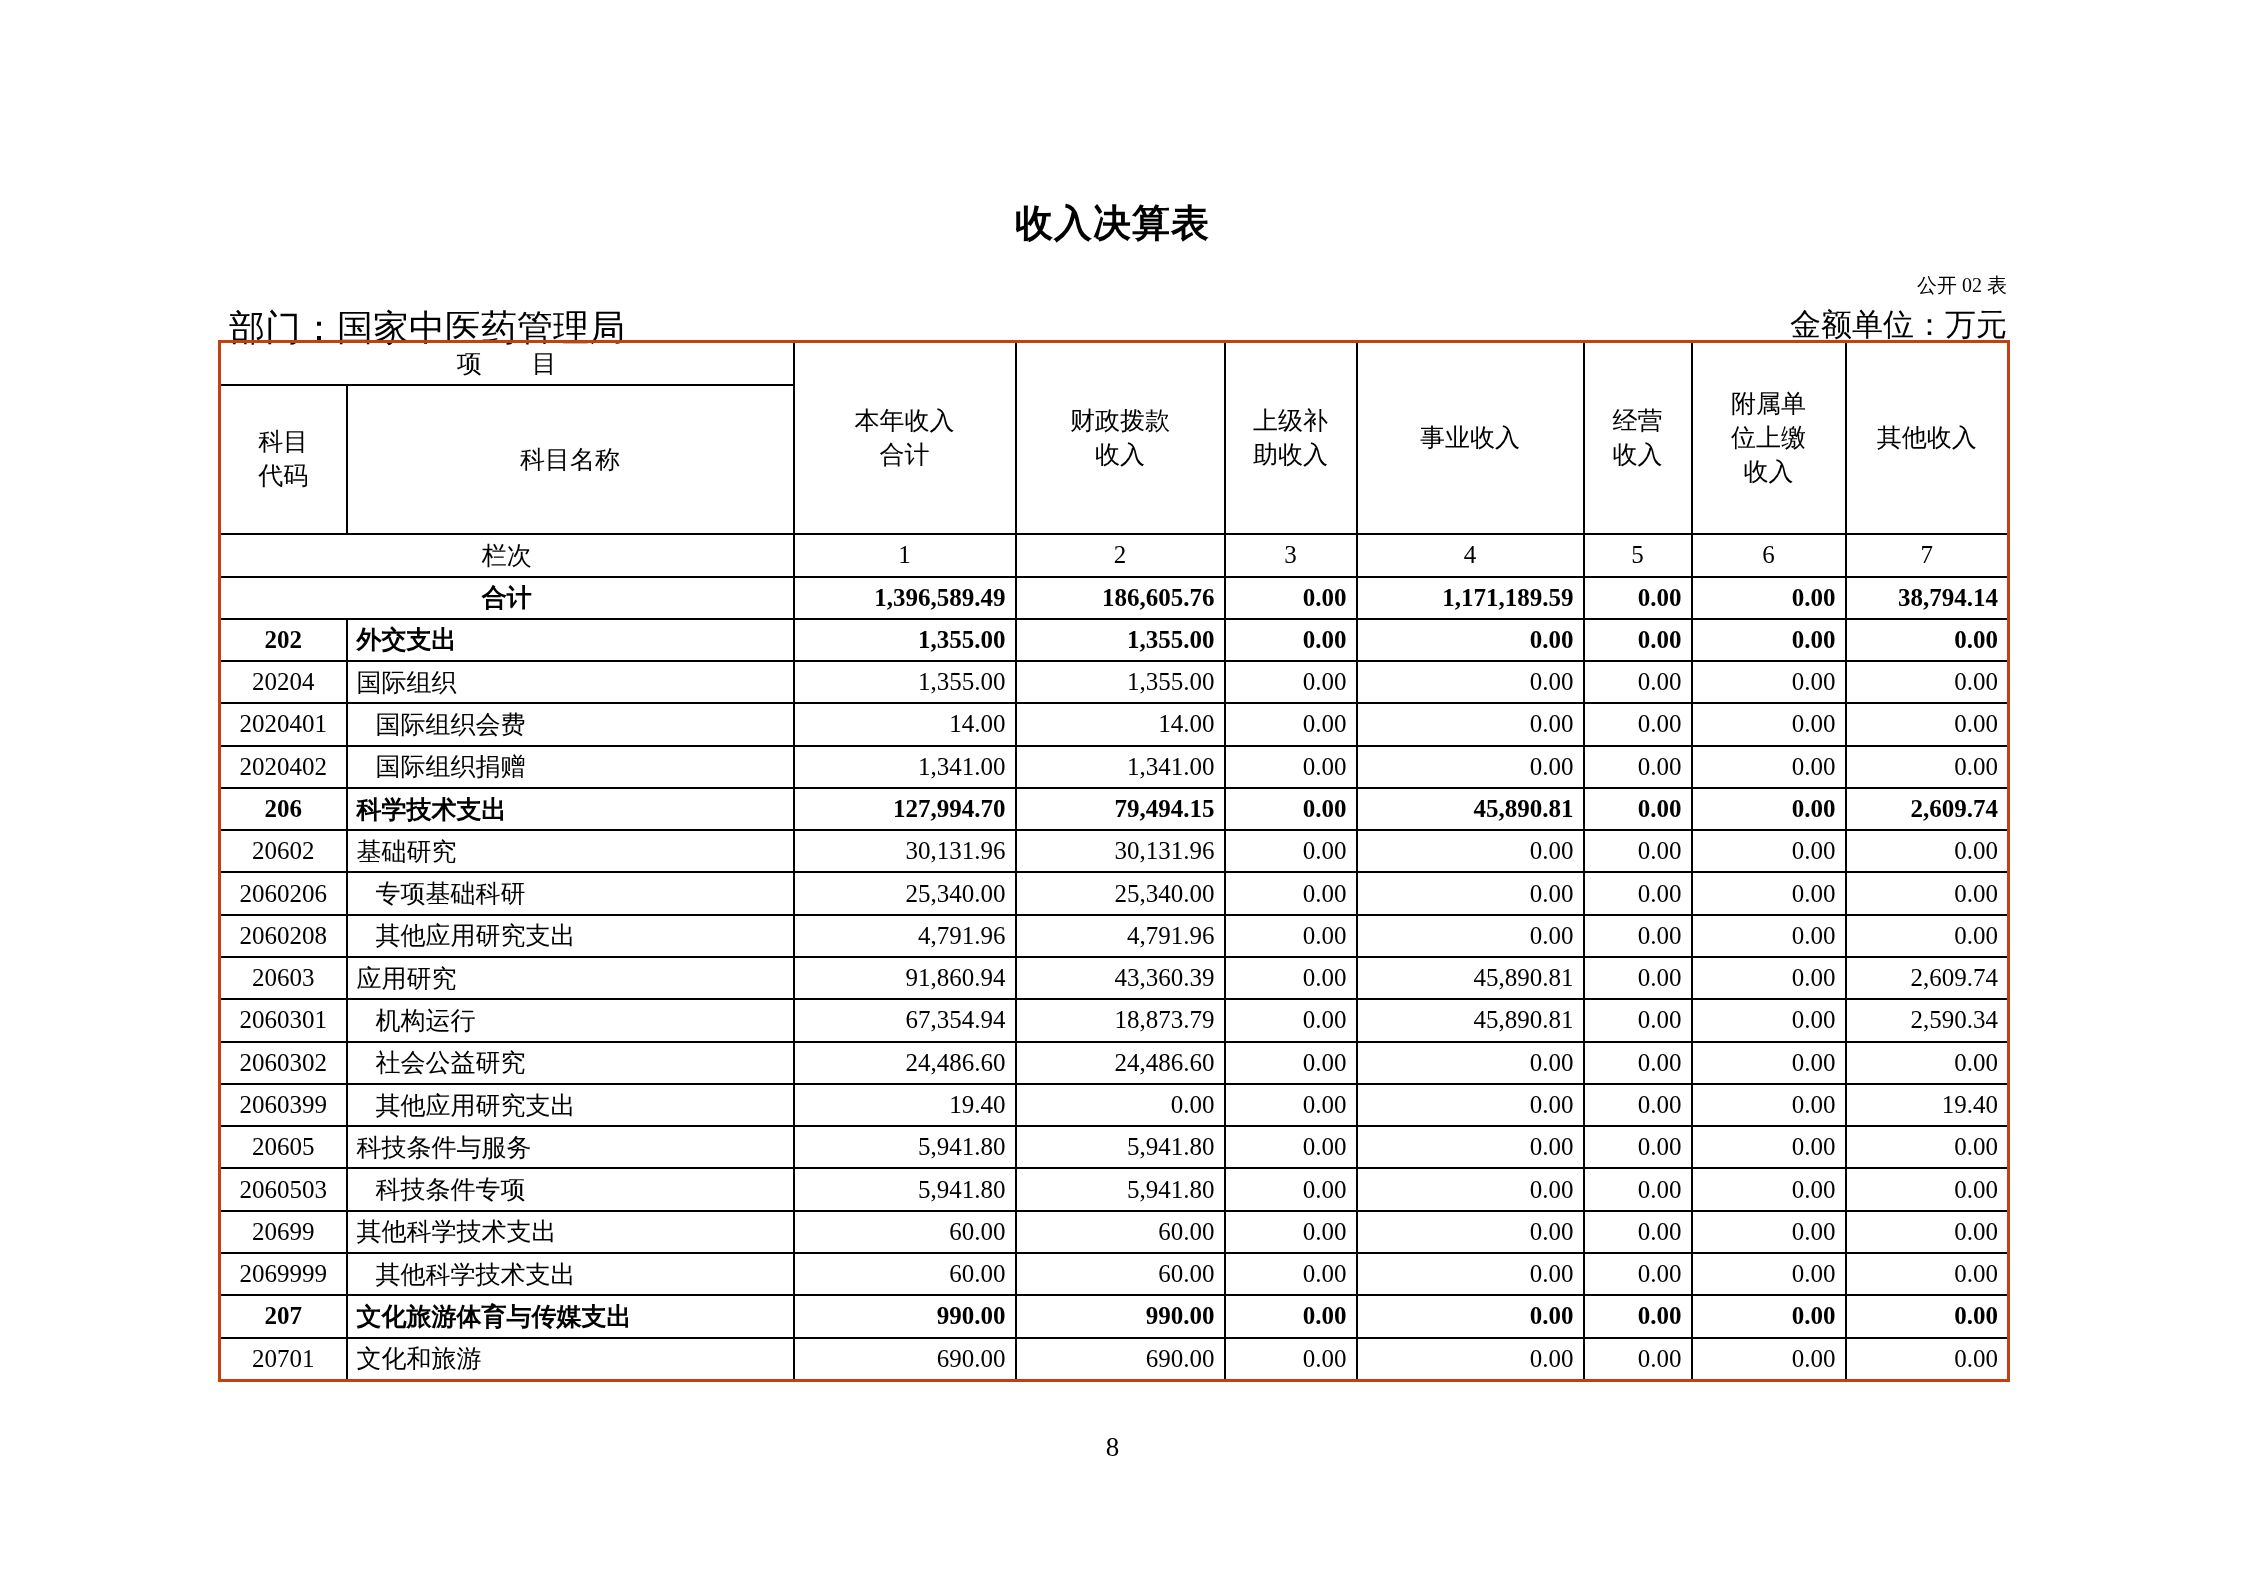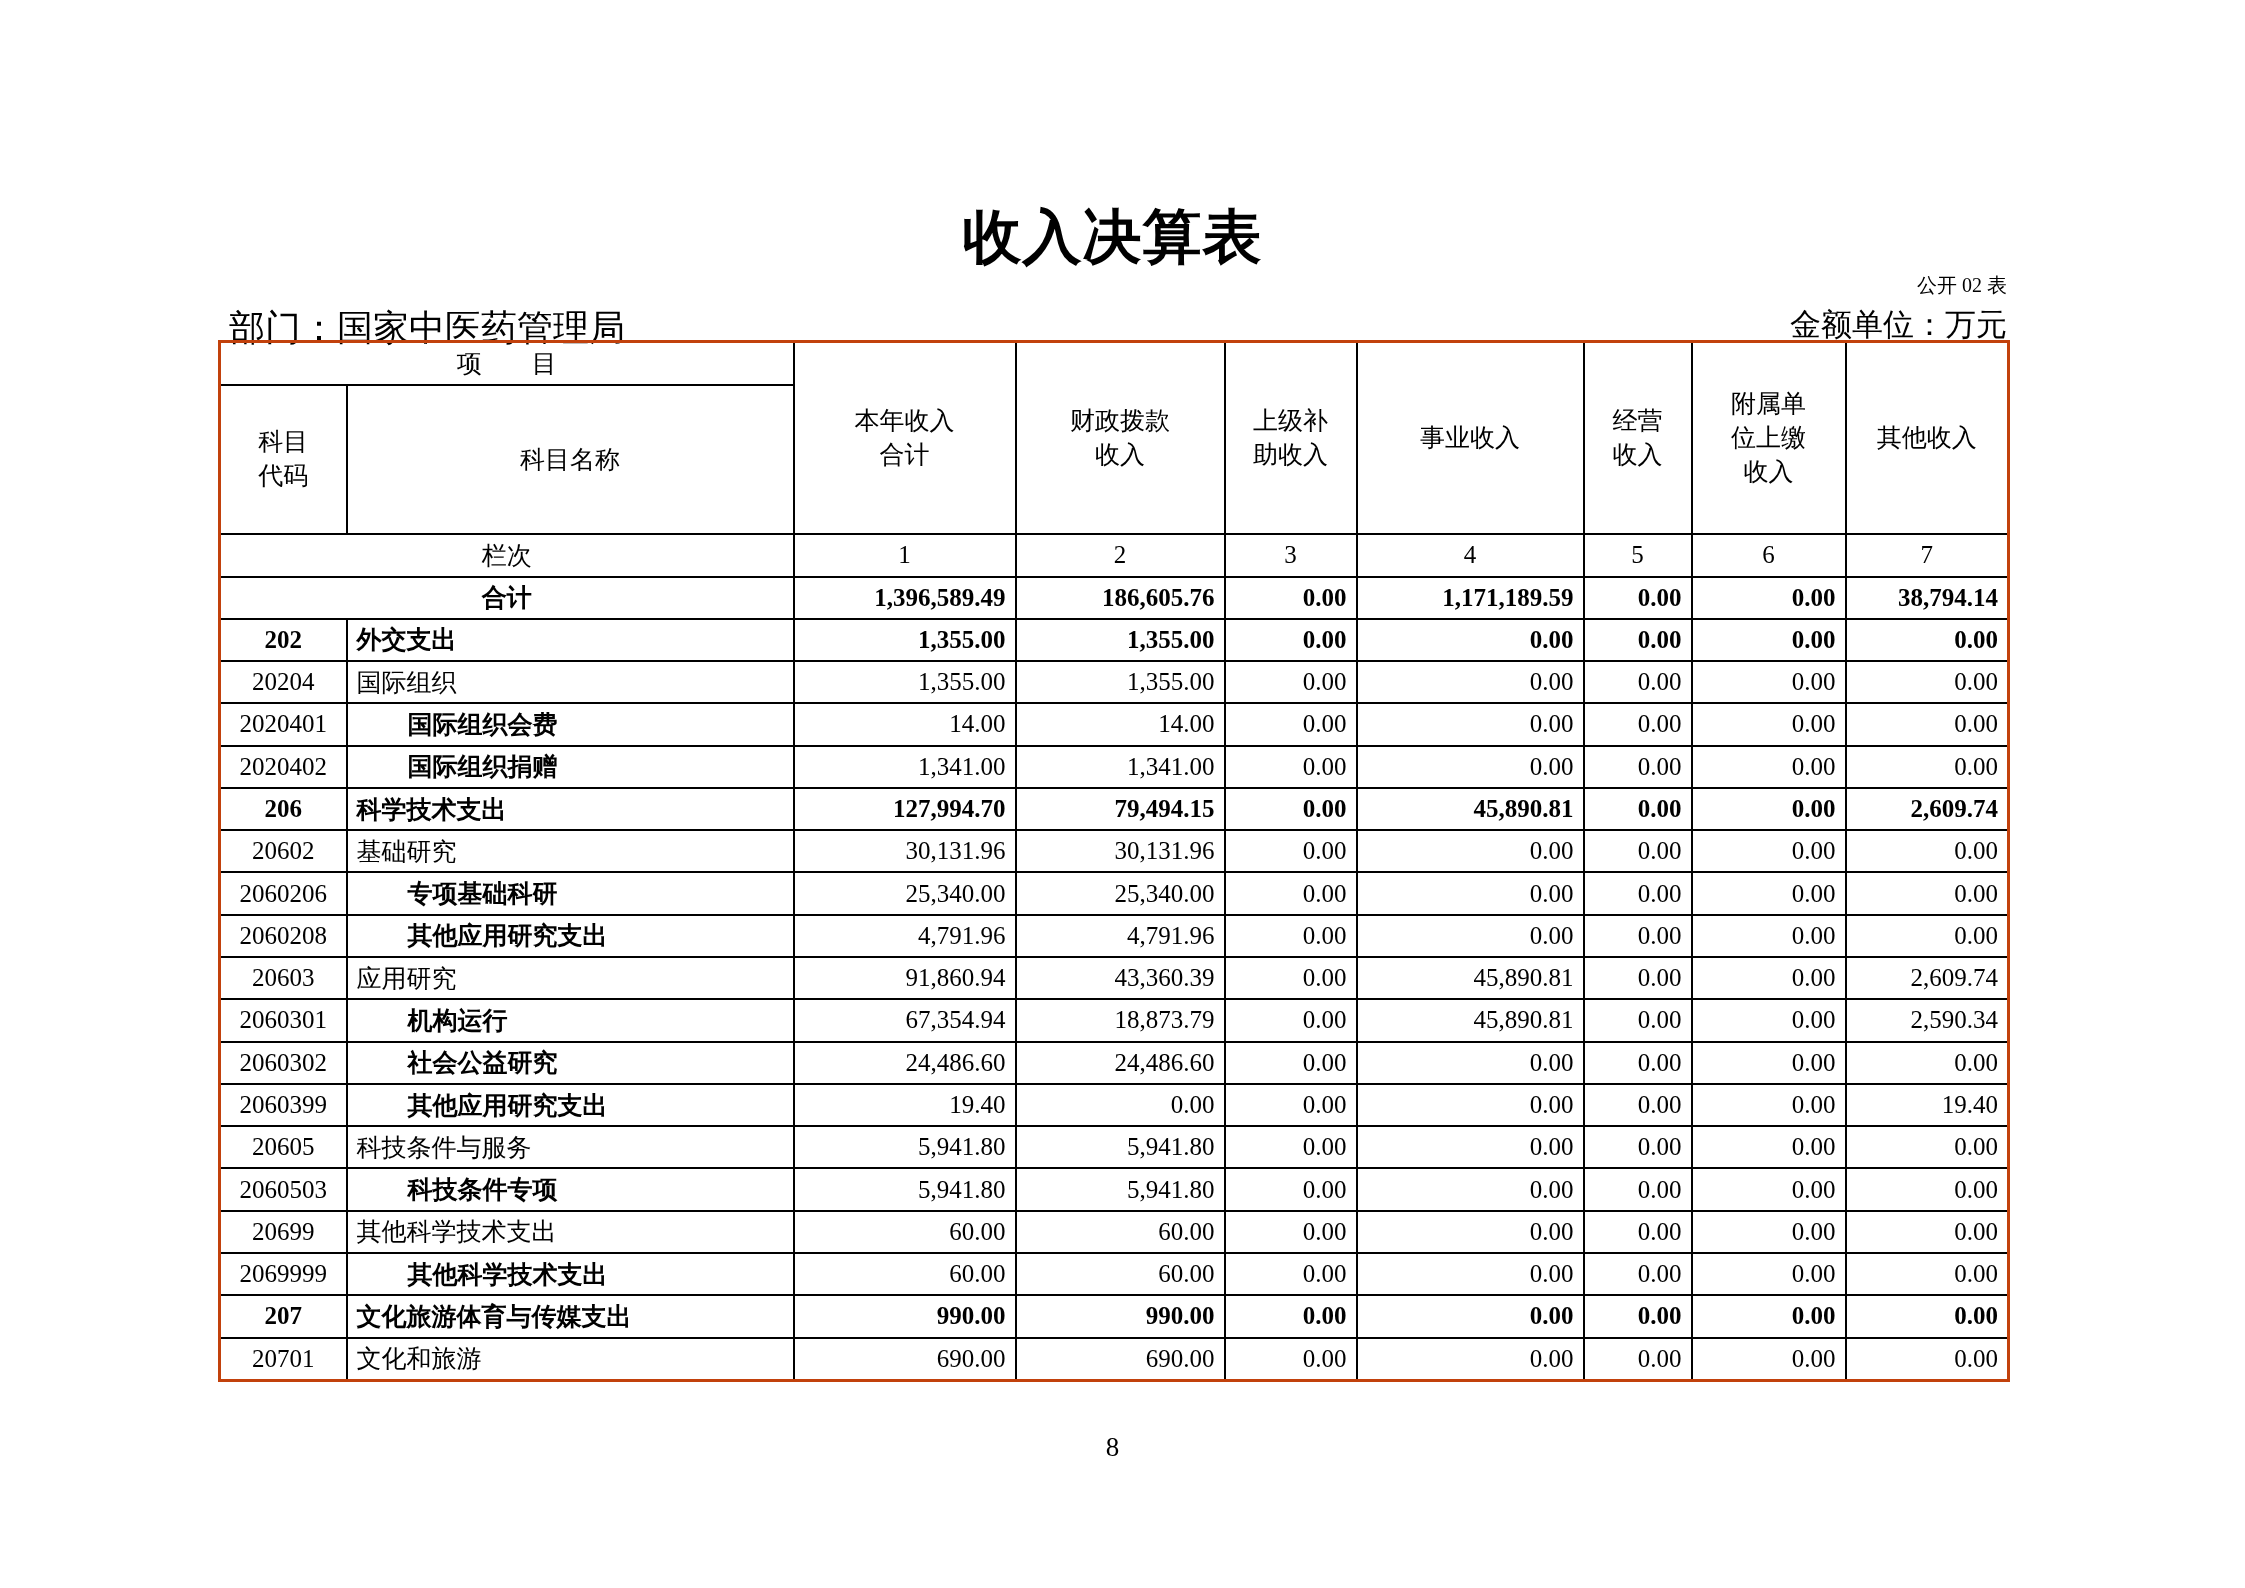"收入决算表" .title { font-size: 59px -> 38px }
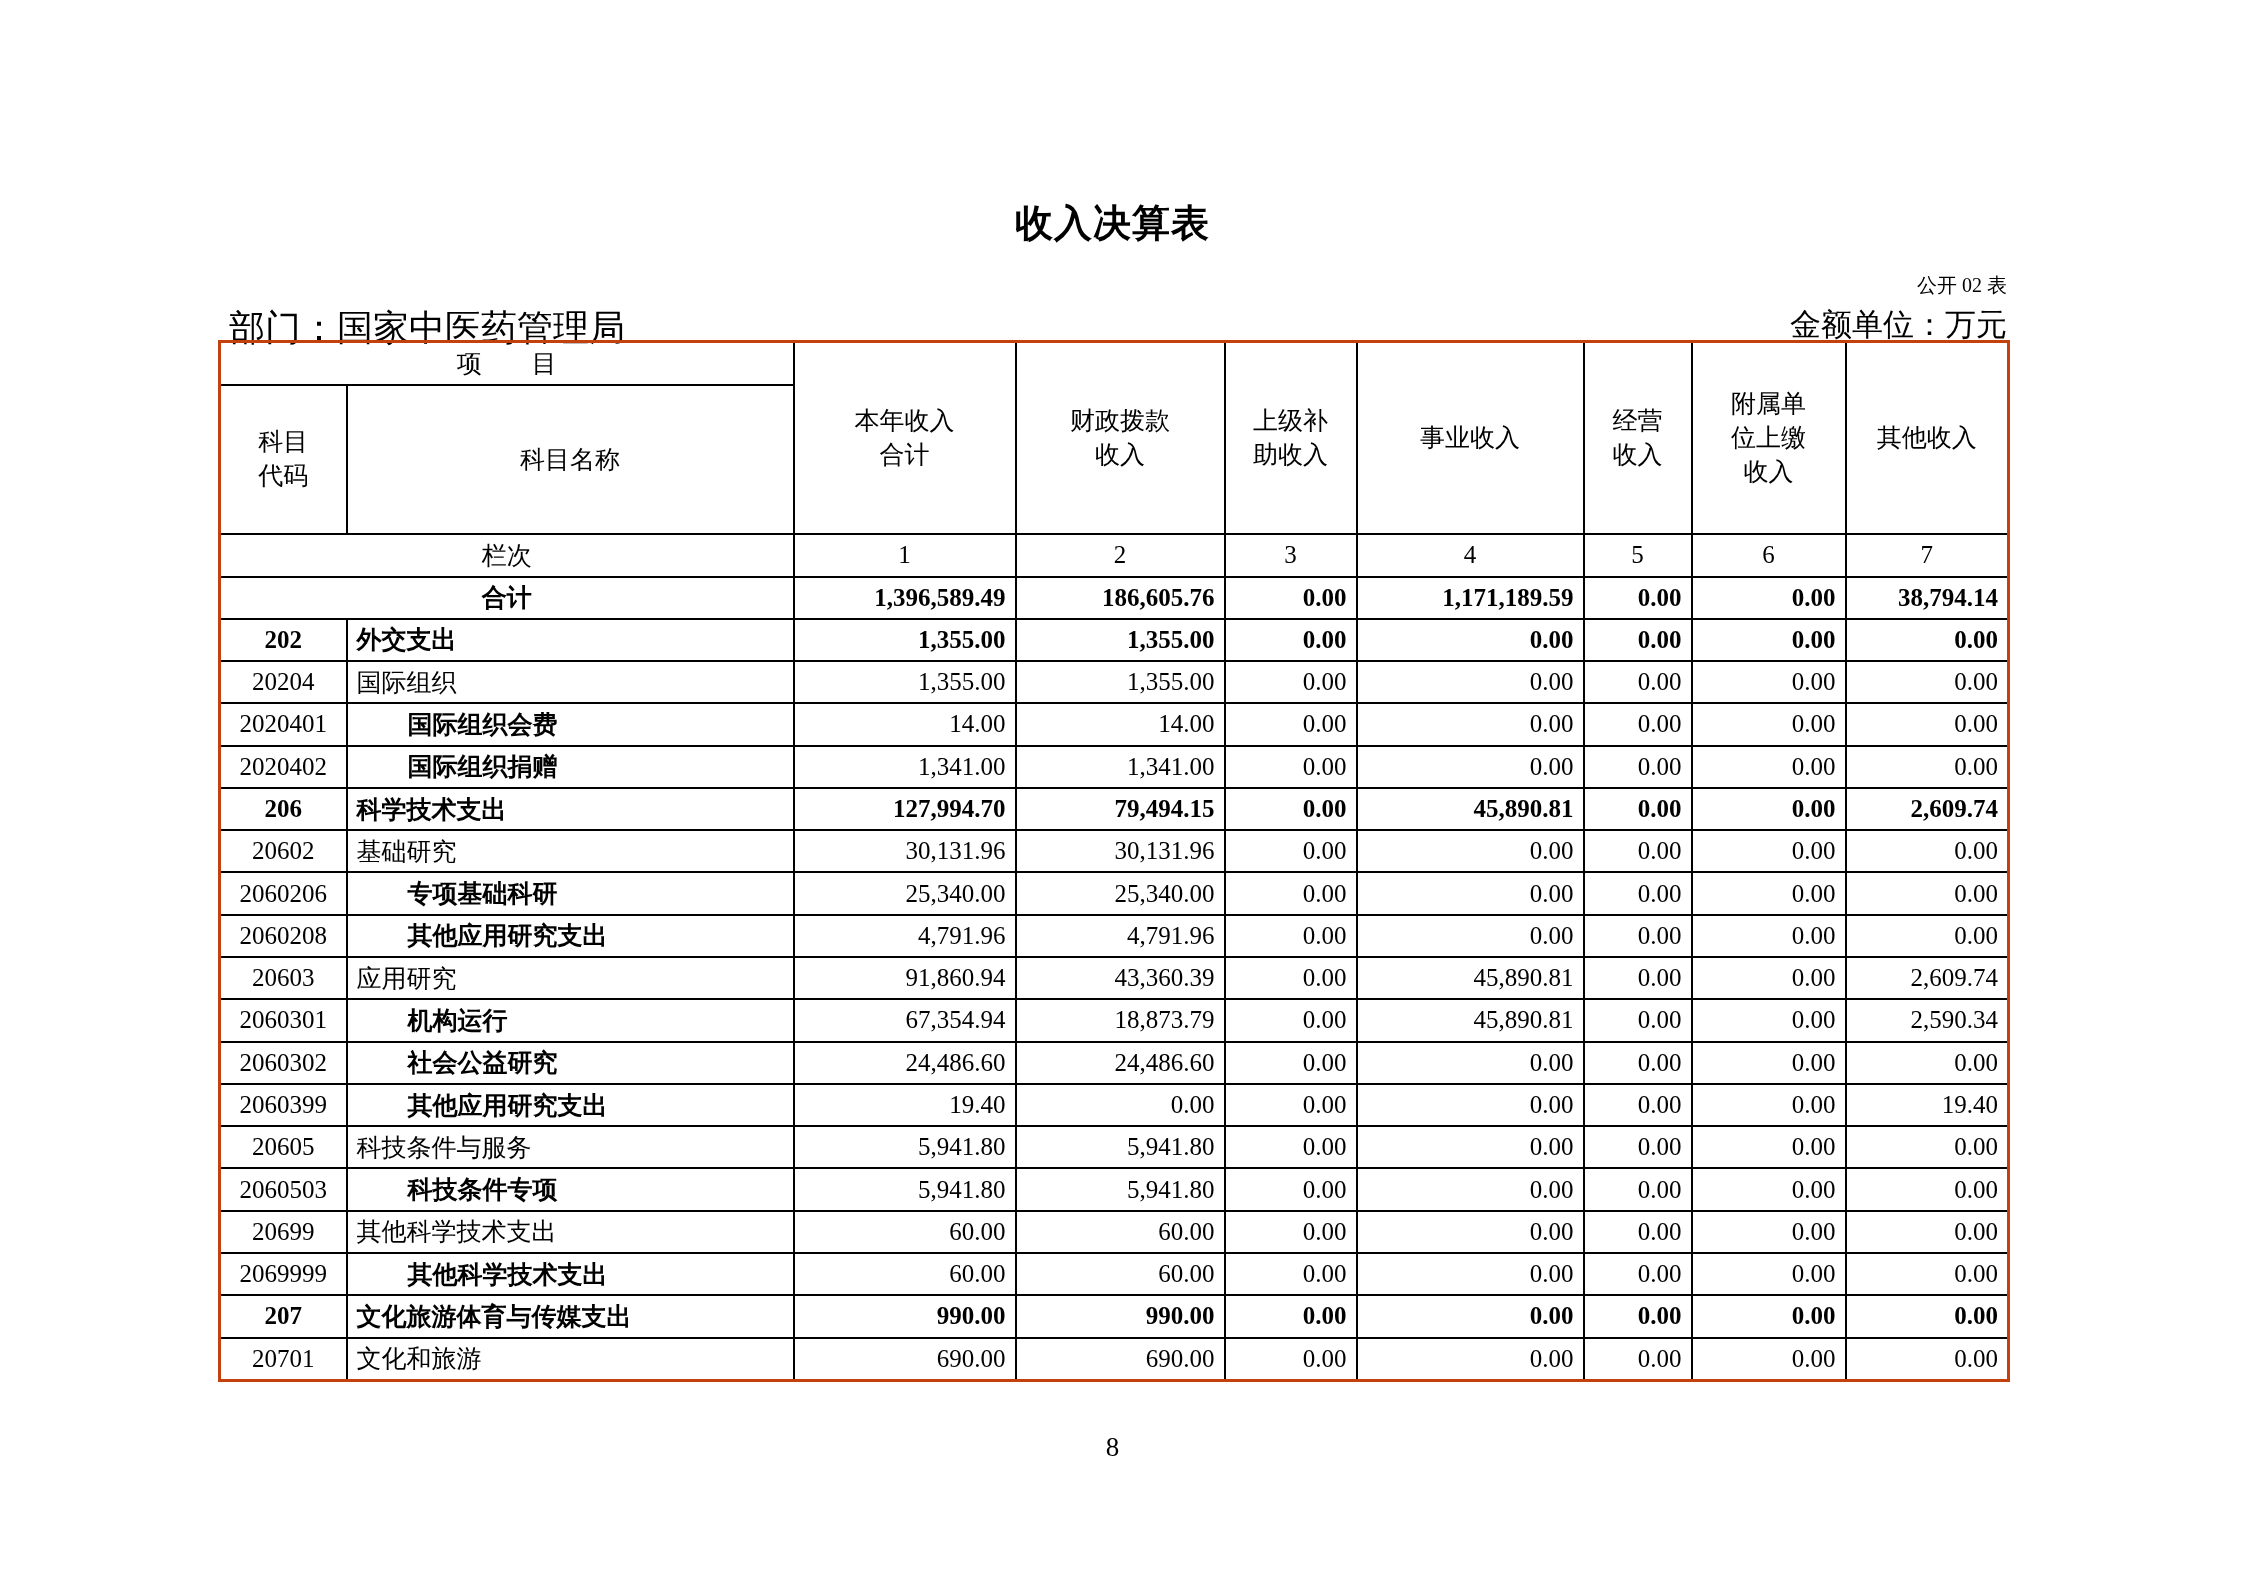"国际组织会费" td.name.ind { font-weight: bold -> none; padding-left: 60px -> 28px }
